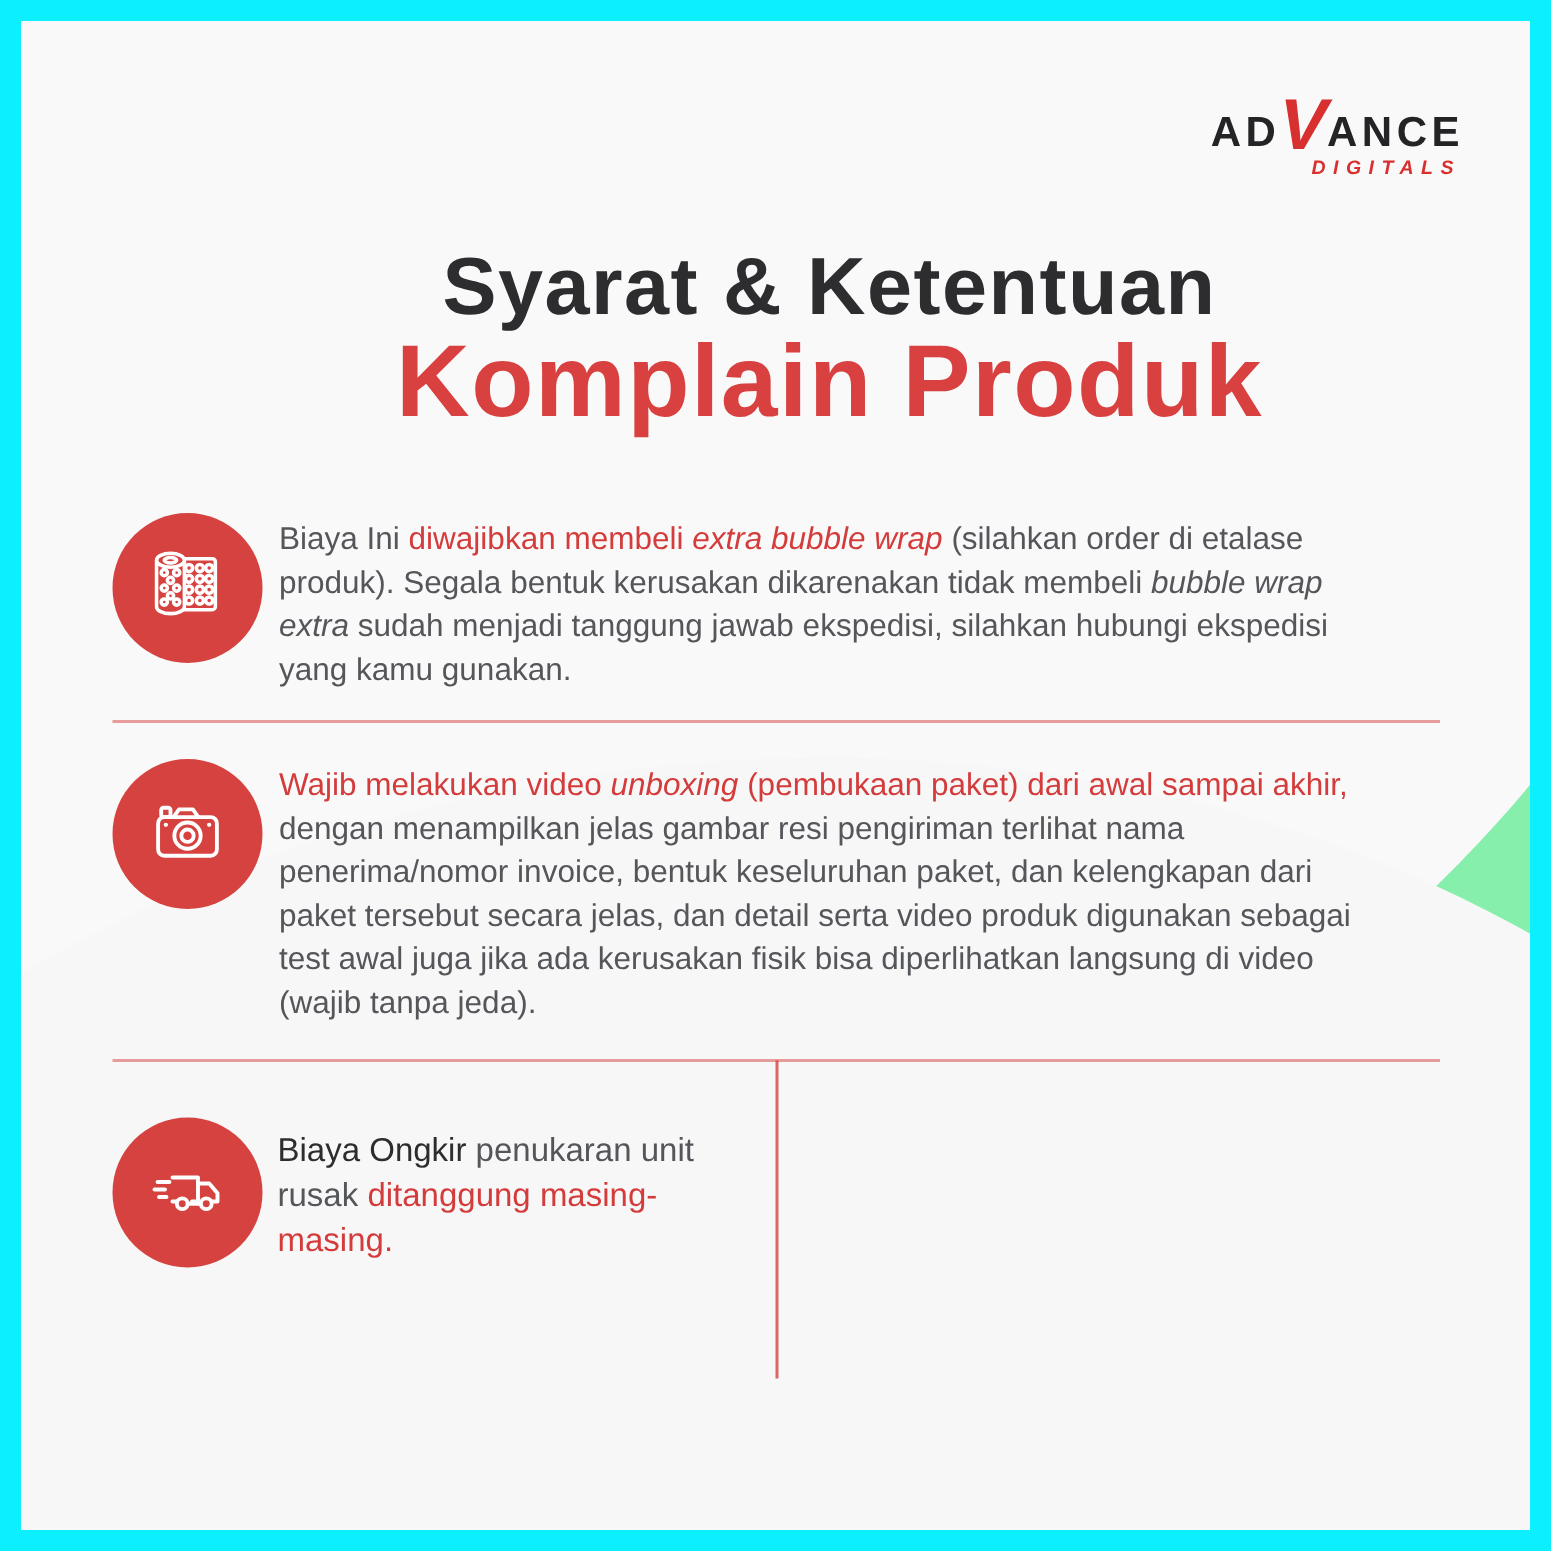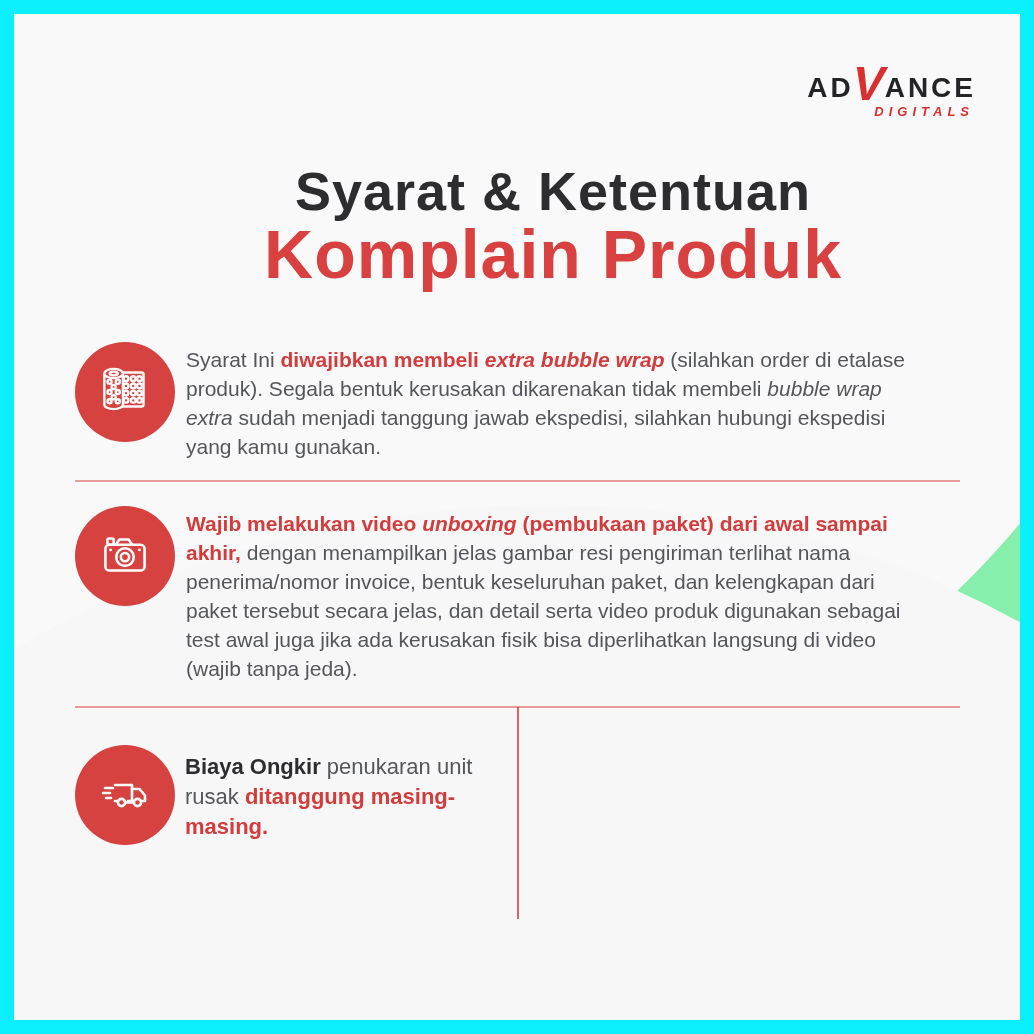"Syarat Ini" span { text: Syarat -> Biaya }
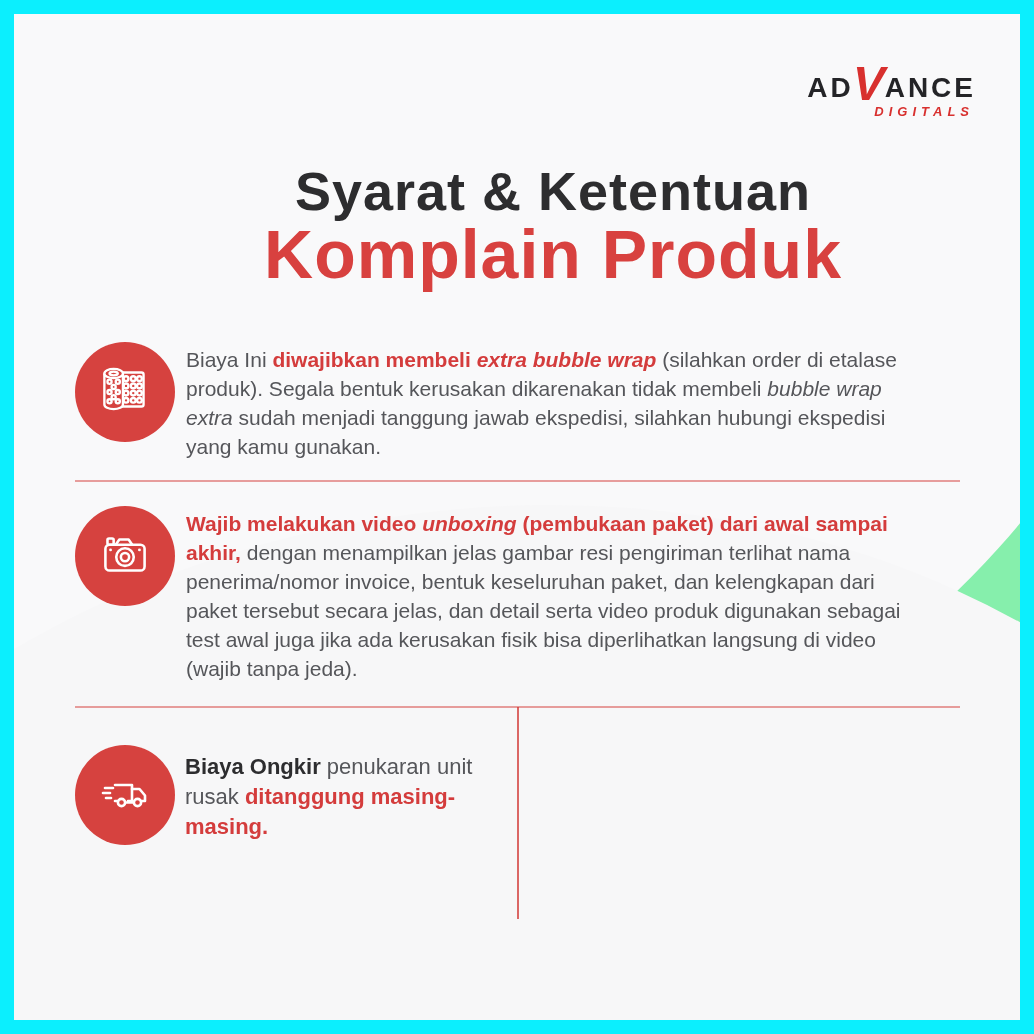"diwajibkan membeli" .b { font-weight: bold -> normal }
